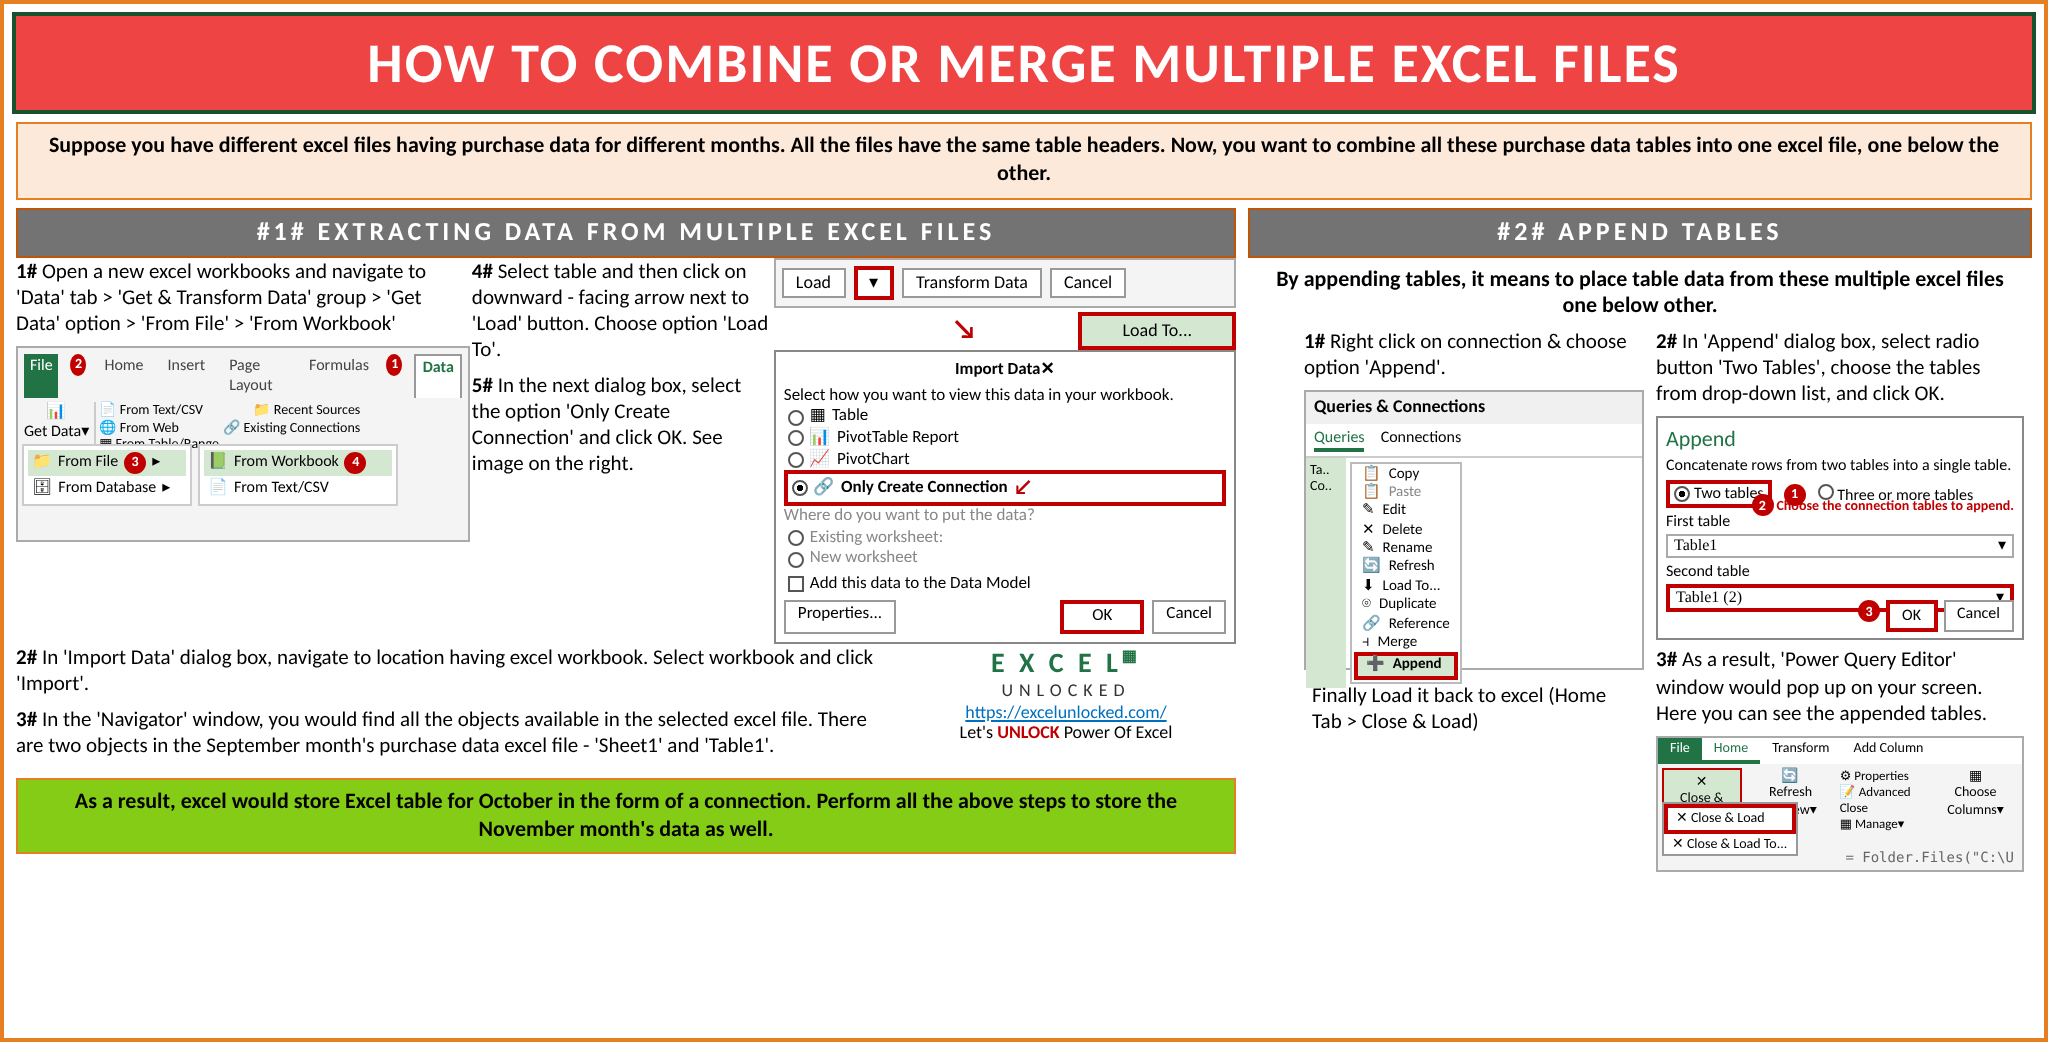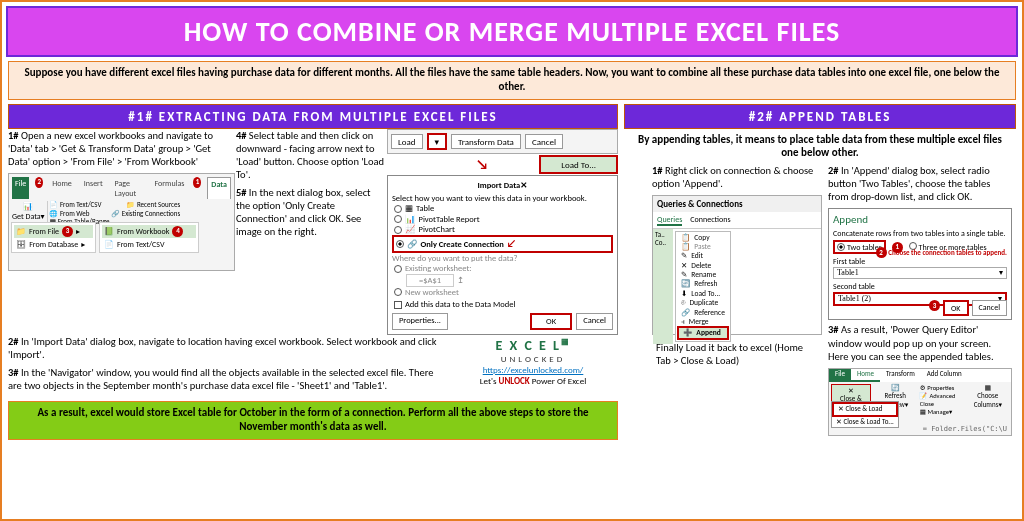"HOW TO COMBINE OR MERGE" .title-bar { background: #d946ef -> #ef4444; border: 2px solid #6d28d9 -> 2px solid #14532d }
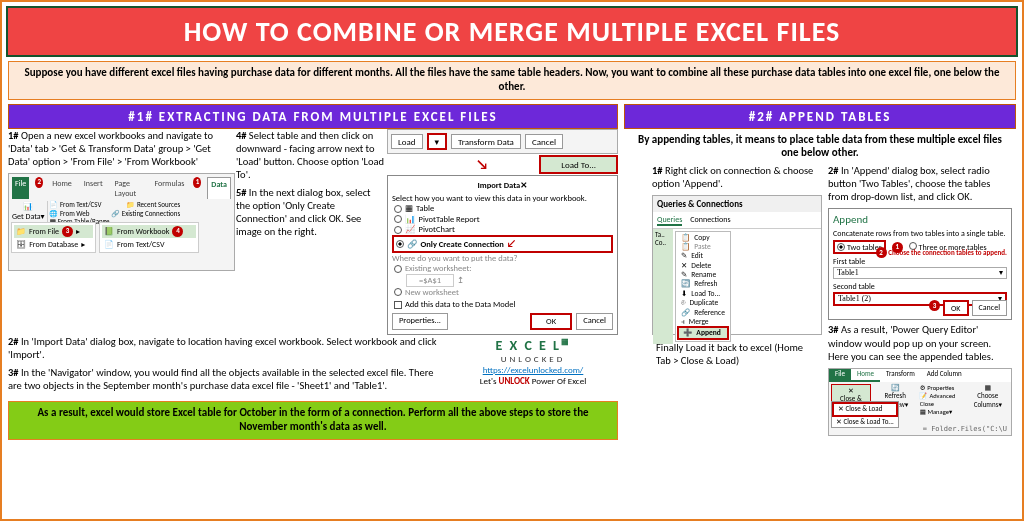"#1# EXTRACTING DATA FROM MULTIPLE" .section-header { background: #6d28d9 -> #737373 }
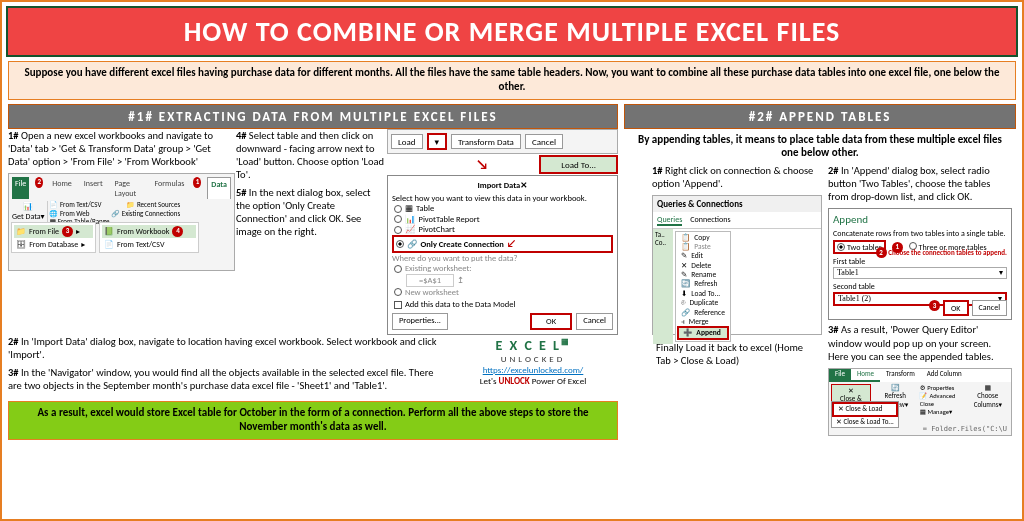"=$A$1" div.row { html: <div><span>=$A$1</span> ↥</div> -> none }
